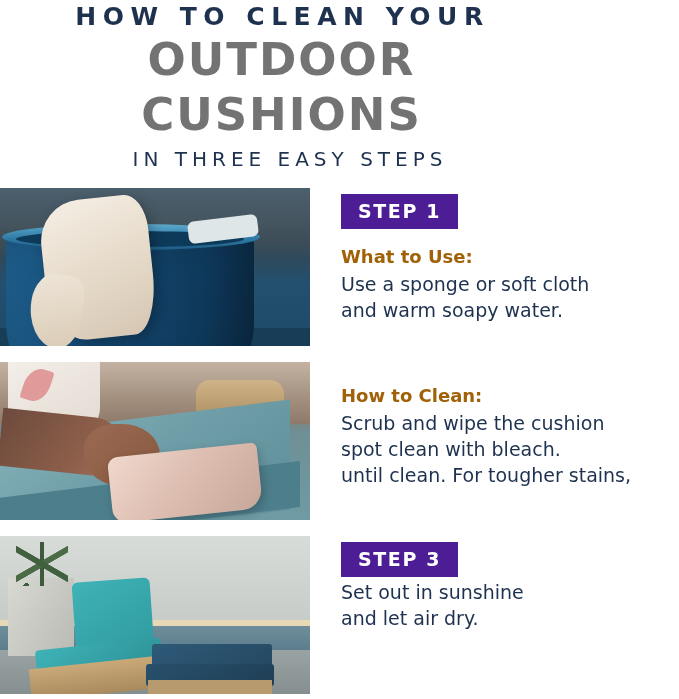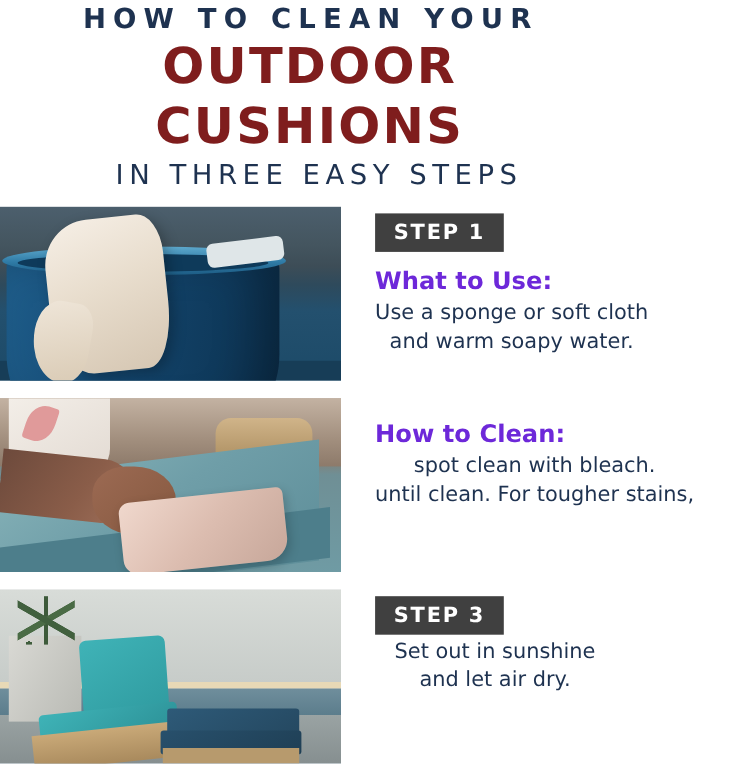"OUTDOOR CUSHIONS" .title-line2 { color: #7f1d1d -> #737373 }
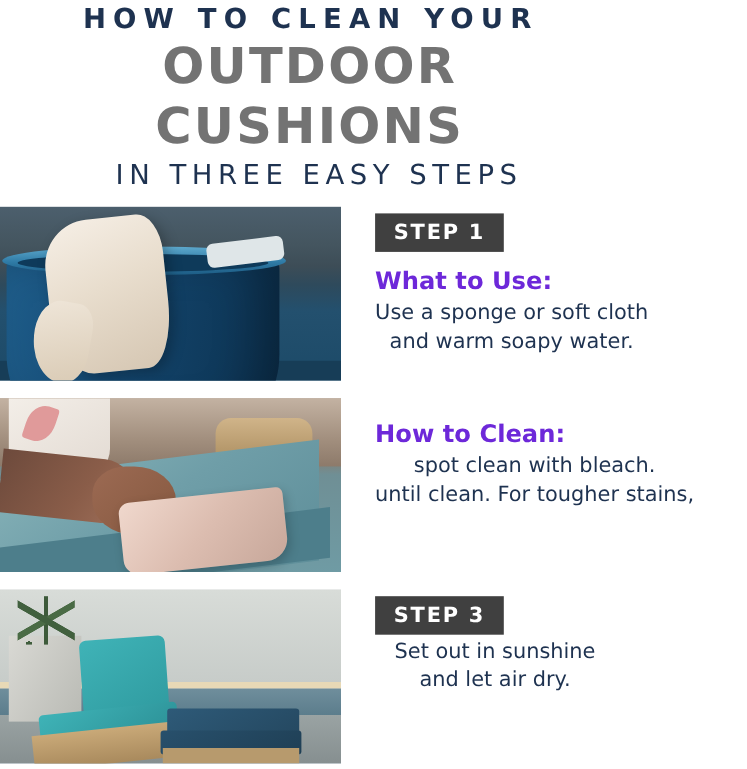"IN THREE EASY STEPS" .title-line3 { font-size: 25px -> 20px }
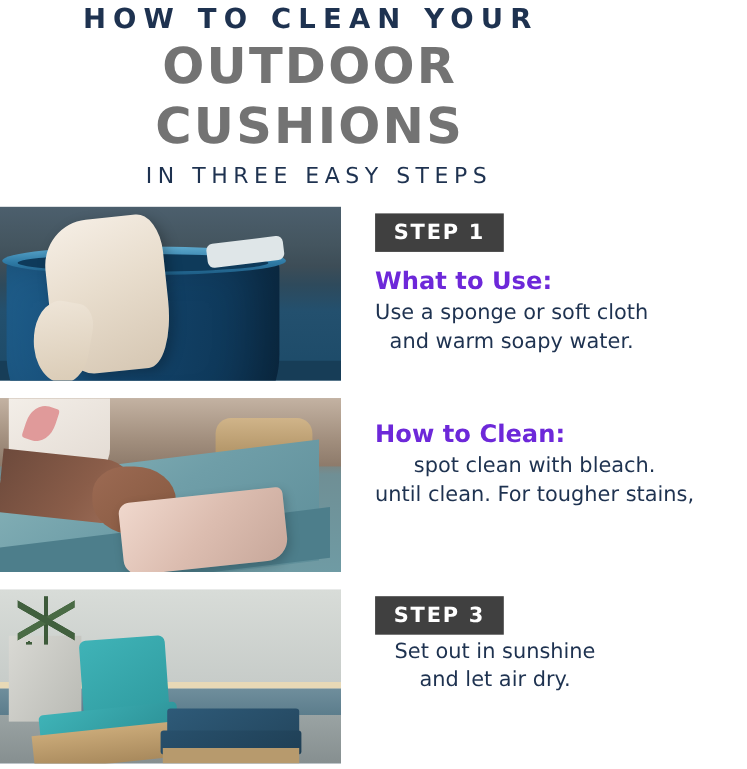"STEP 1" .badge { background: #404040 -> #4c1d95 }
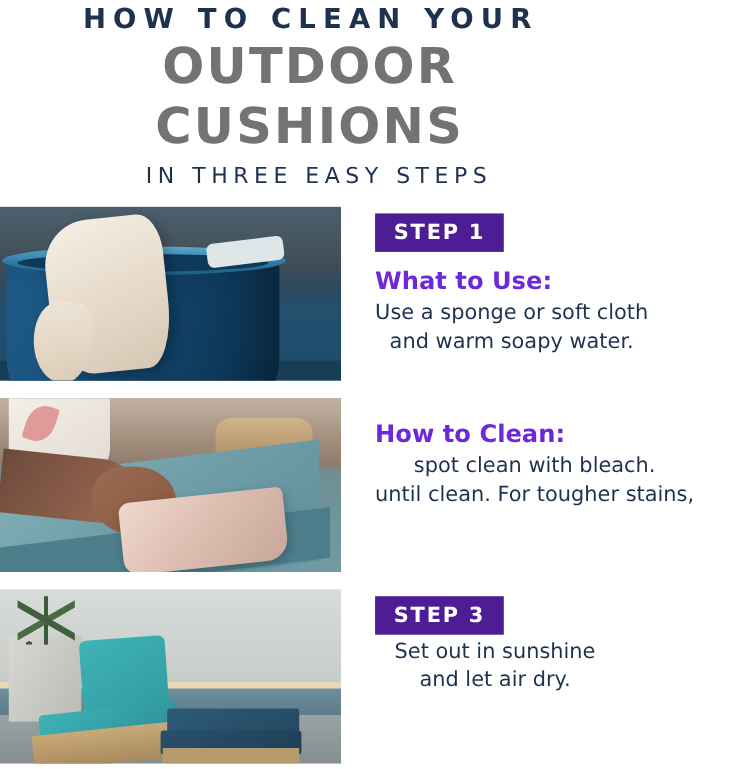"What to Use:" .step-head { color: #6d28d9 -> #a16207; font-size: 22px -> 18px }
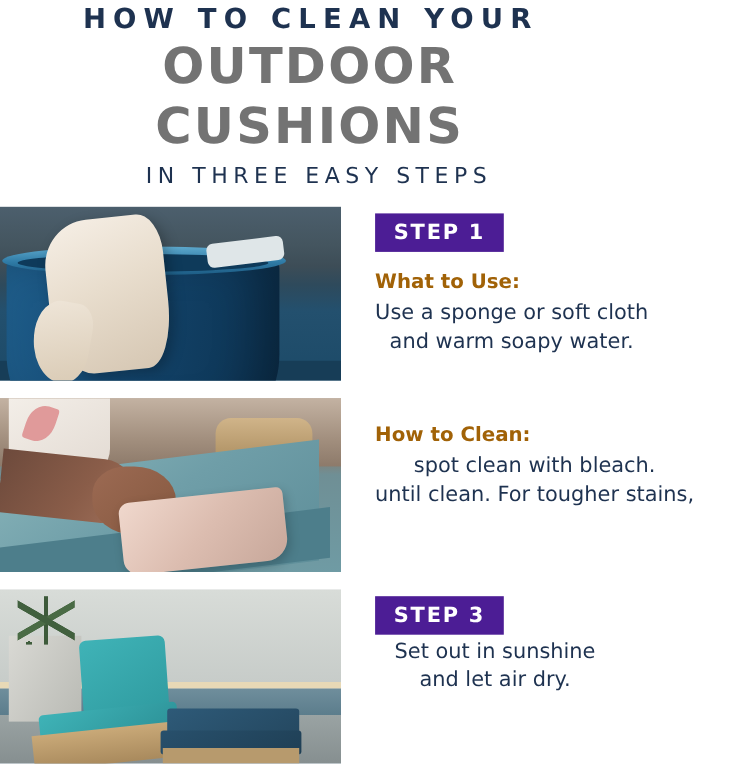"Use a sponge or soft" .step-body div { text-align: center -> none }
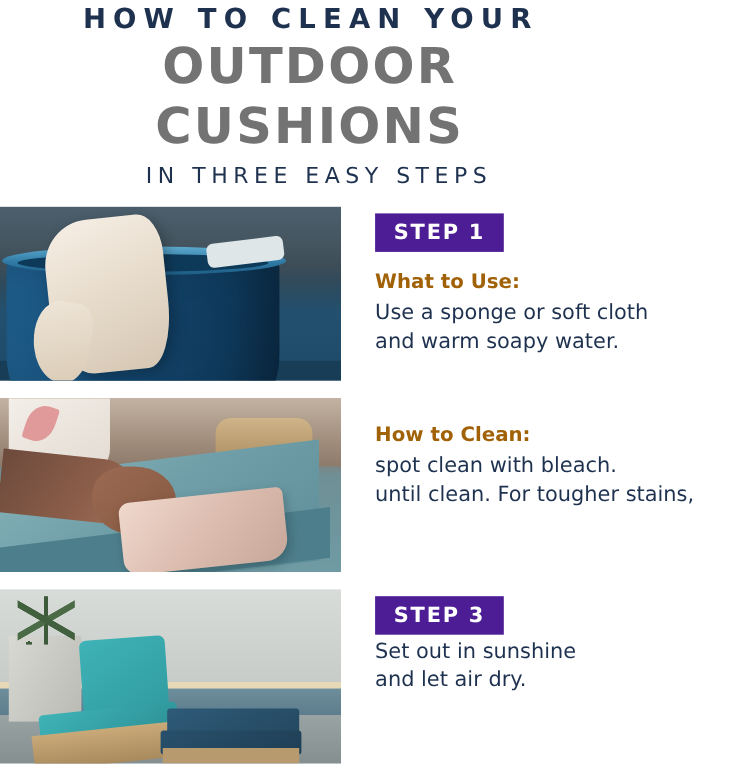"Scrub and wipe the cushion" div { html: none -> <div>Scrub and wipe the cushion</div> }
